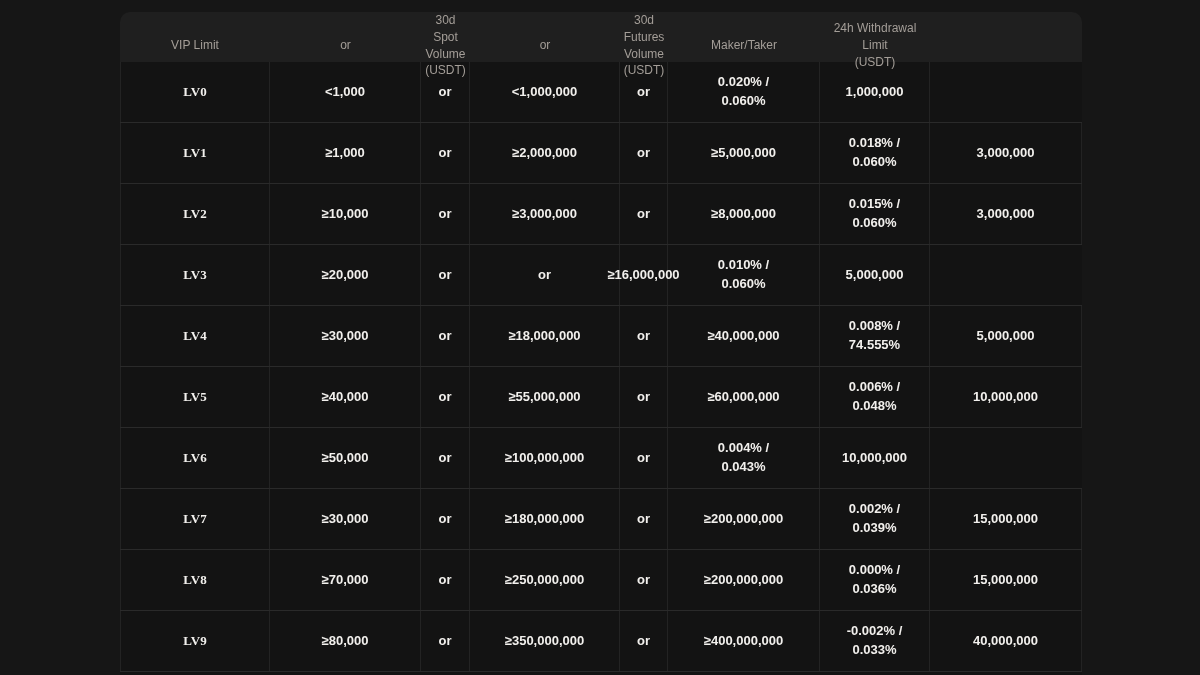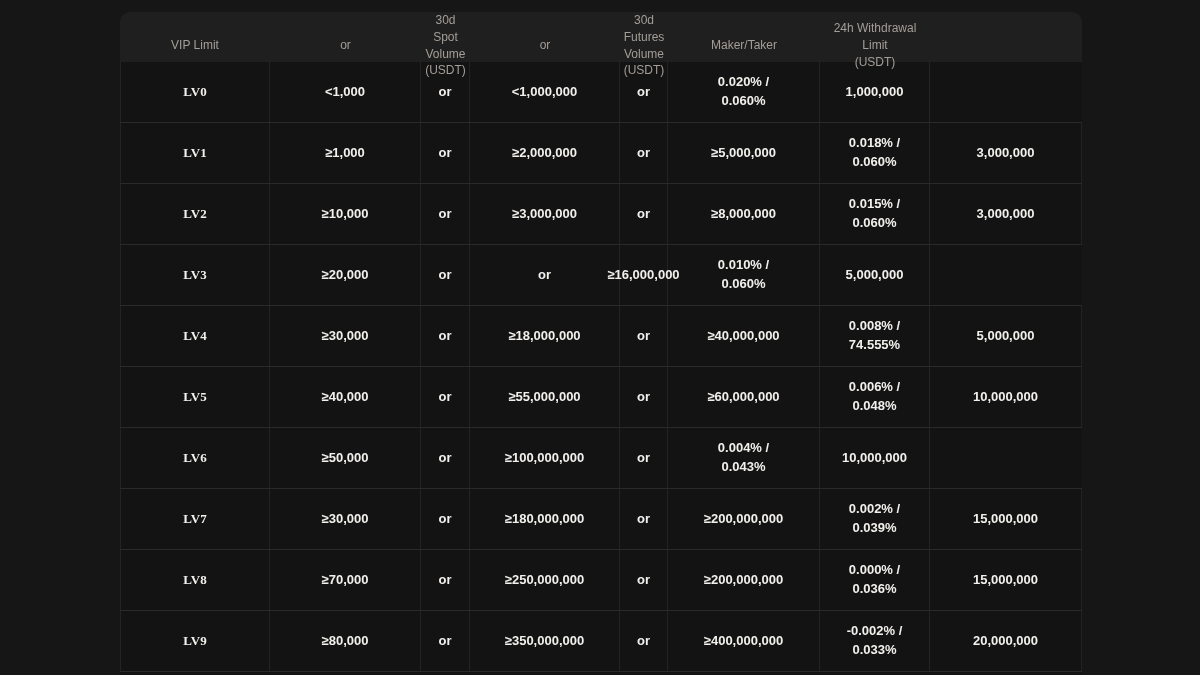"20,000,000" div.td { text: 20,000,000 -> 40,000,000 }
